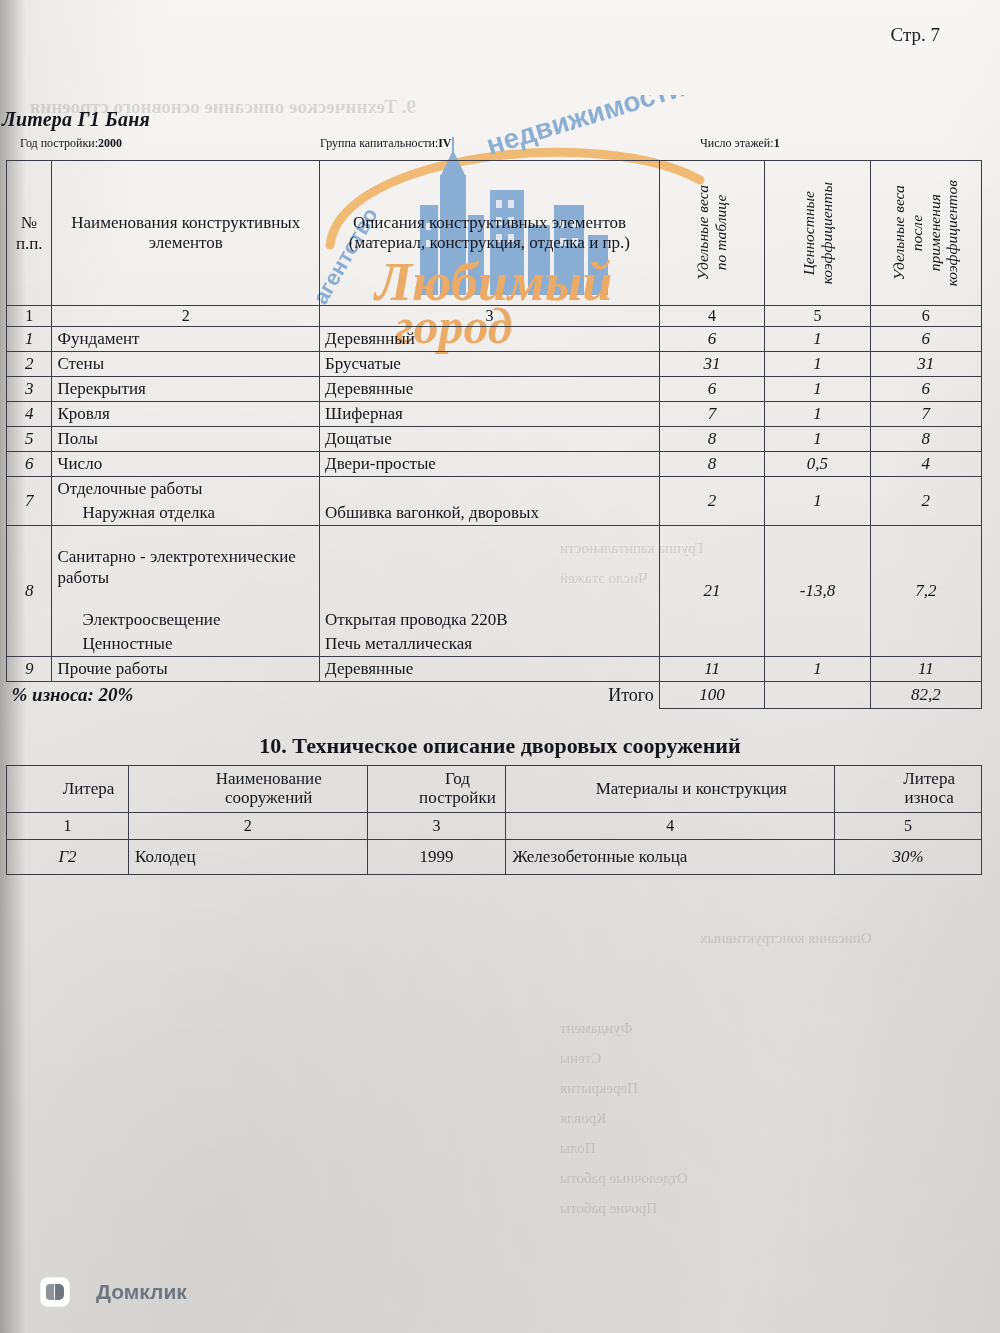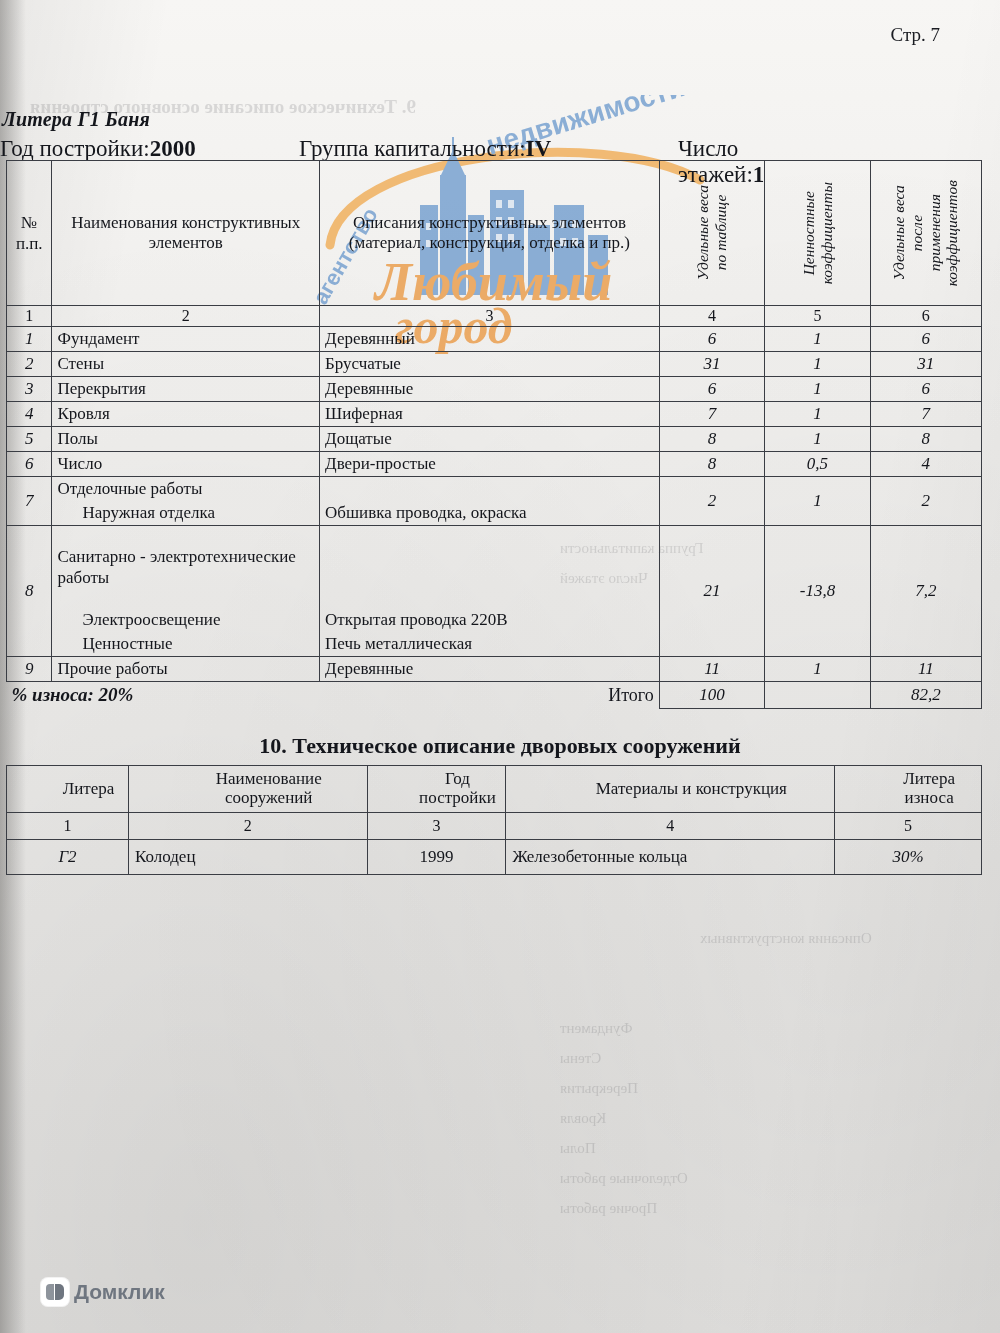"Год постройки:2000" .meta-row { font-size: 23px -> 12px; left: 0 -> 20px }
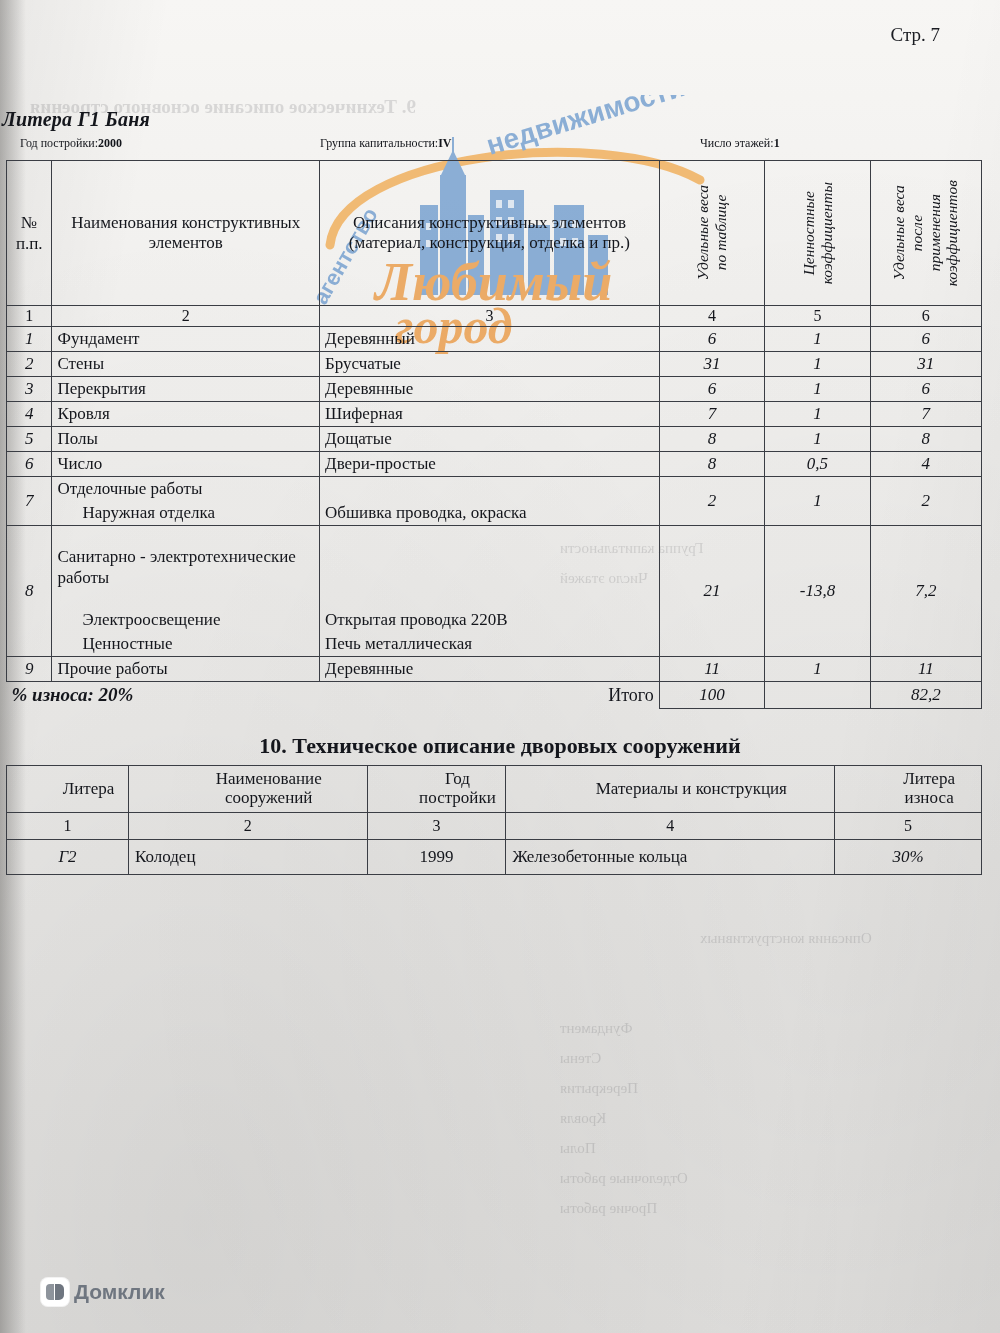"Обшивка проводка, окраска" td.desc-col { text: проводка, окраска -> вагонкой, дворовых }
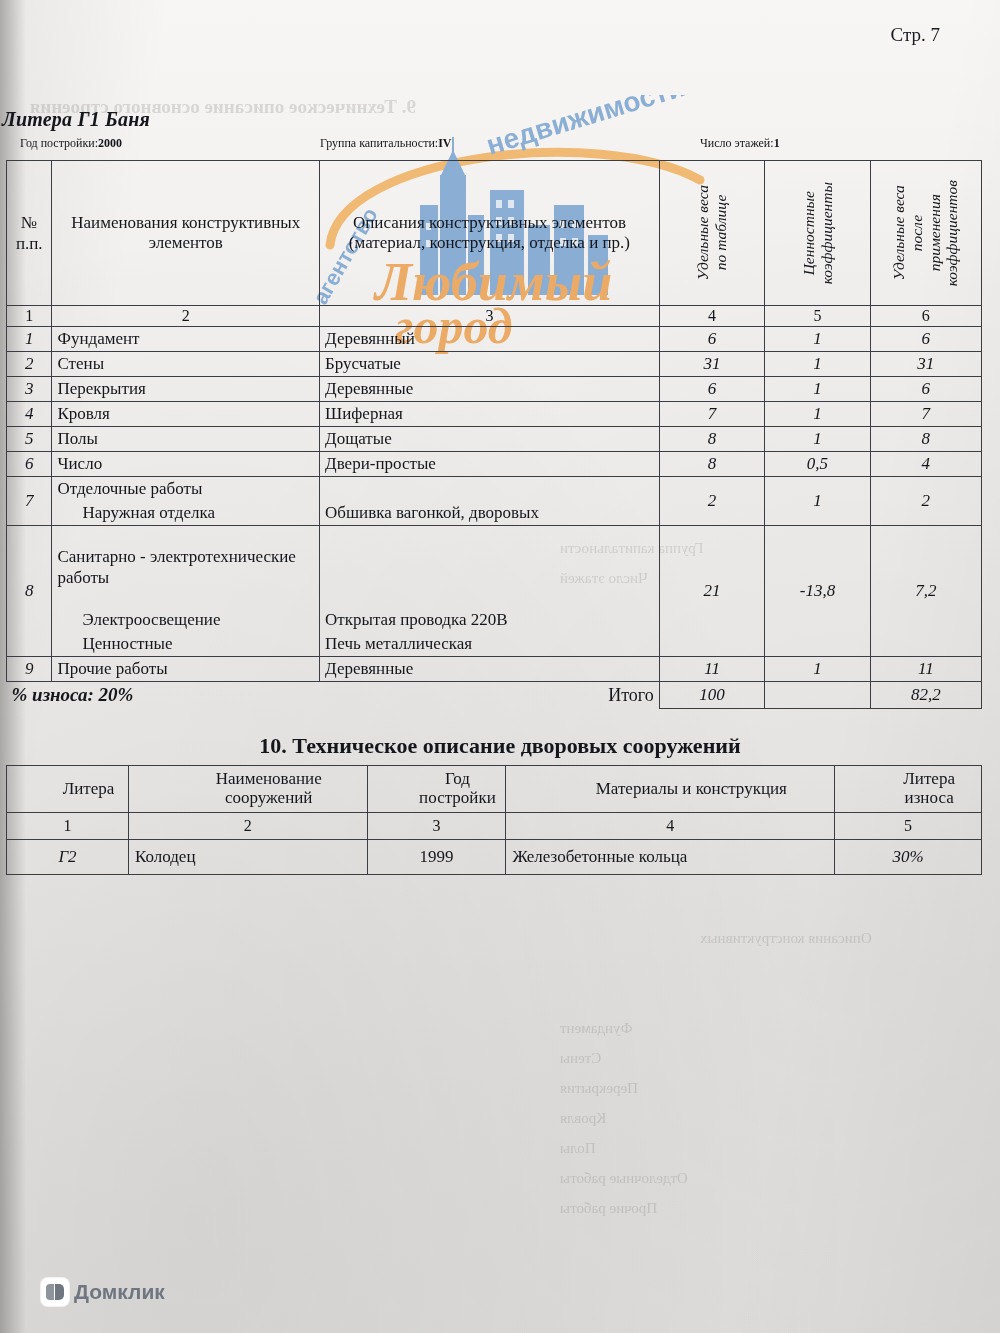"Домклик" .footer-logo { gap: 4px -> 26px }
